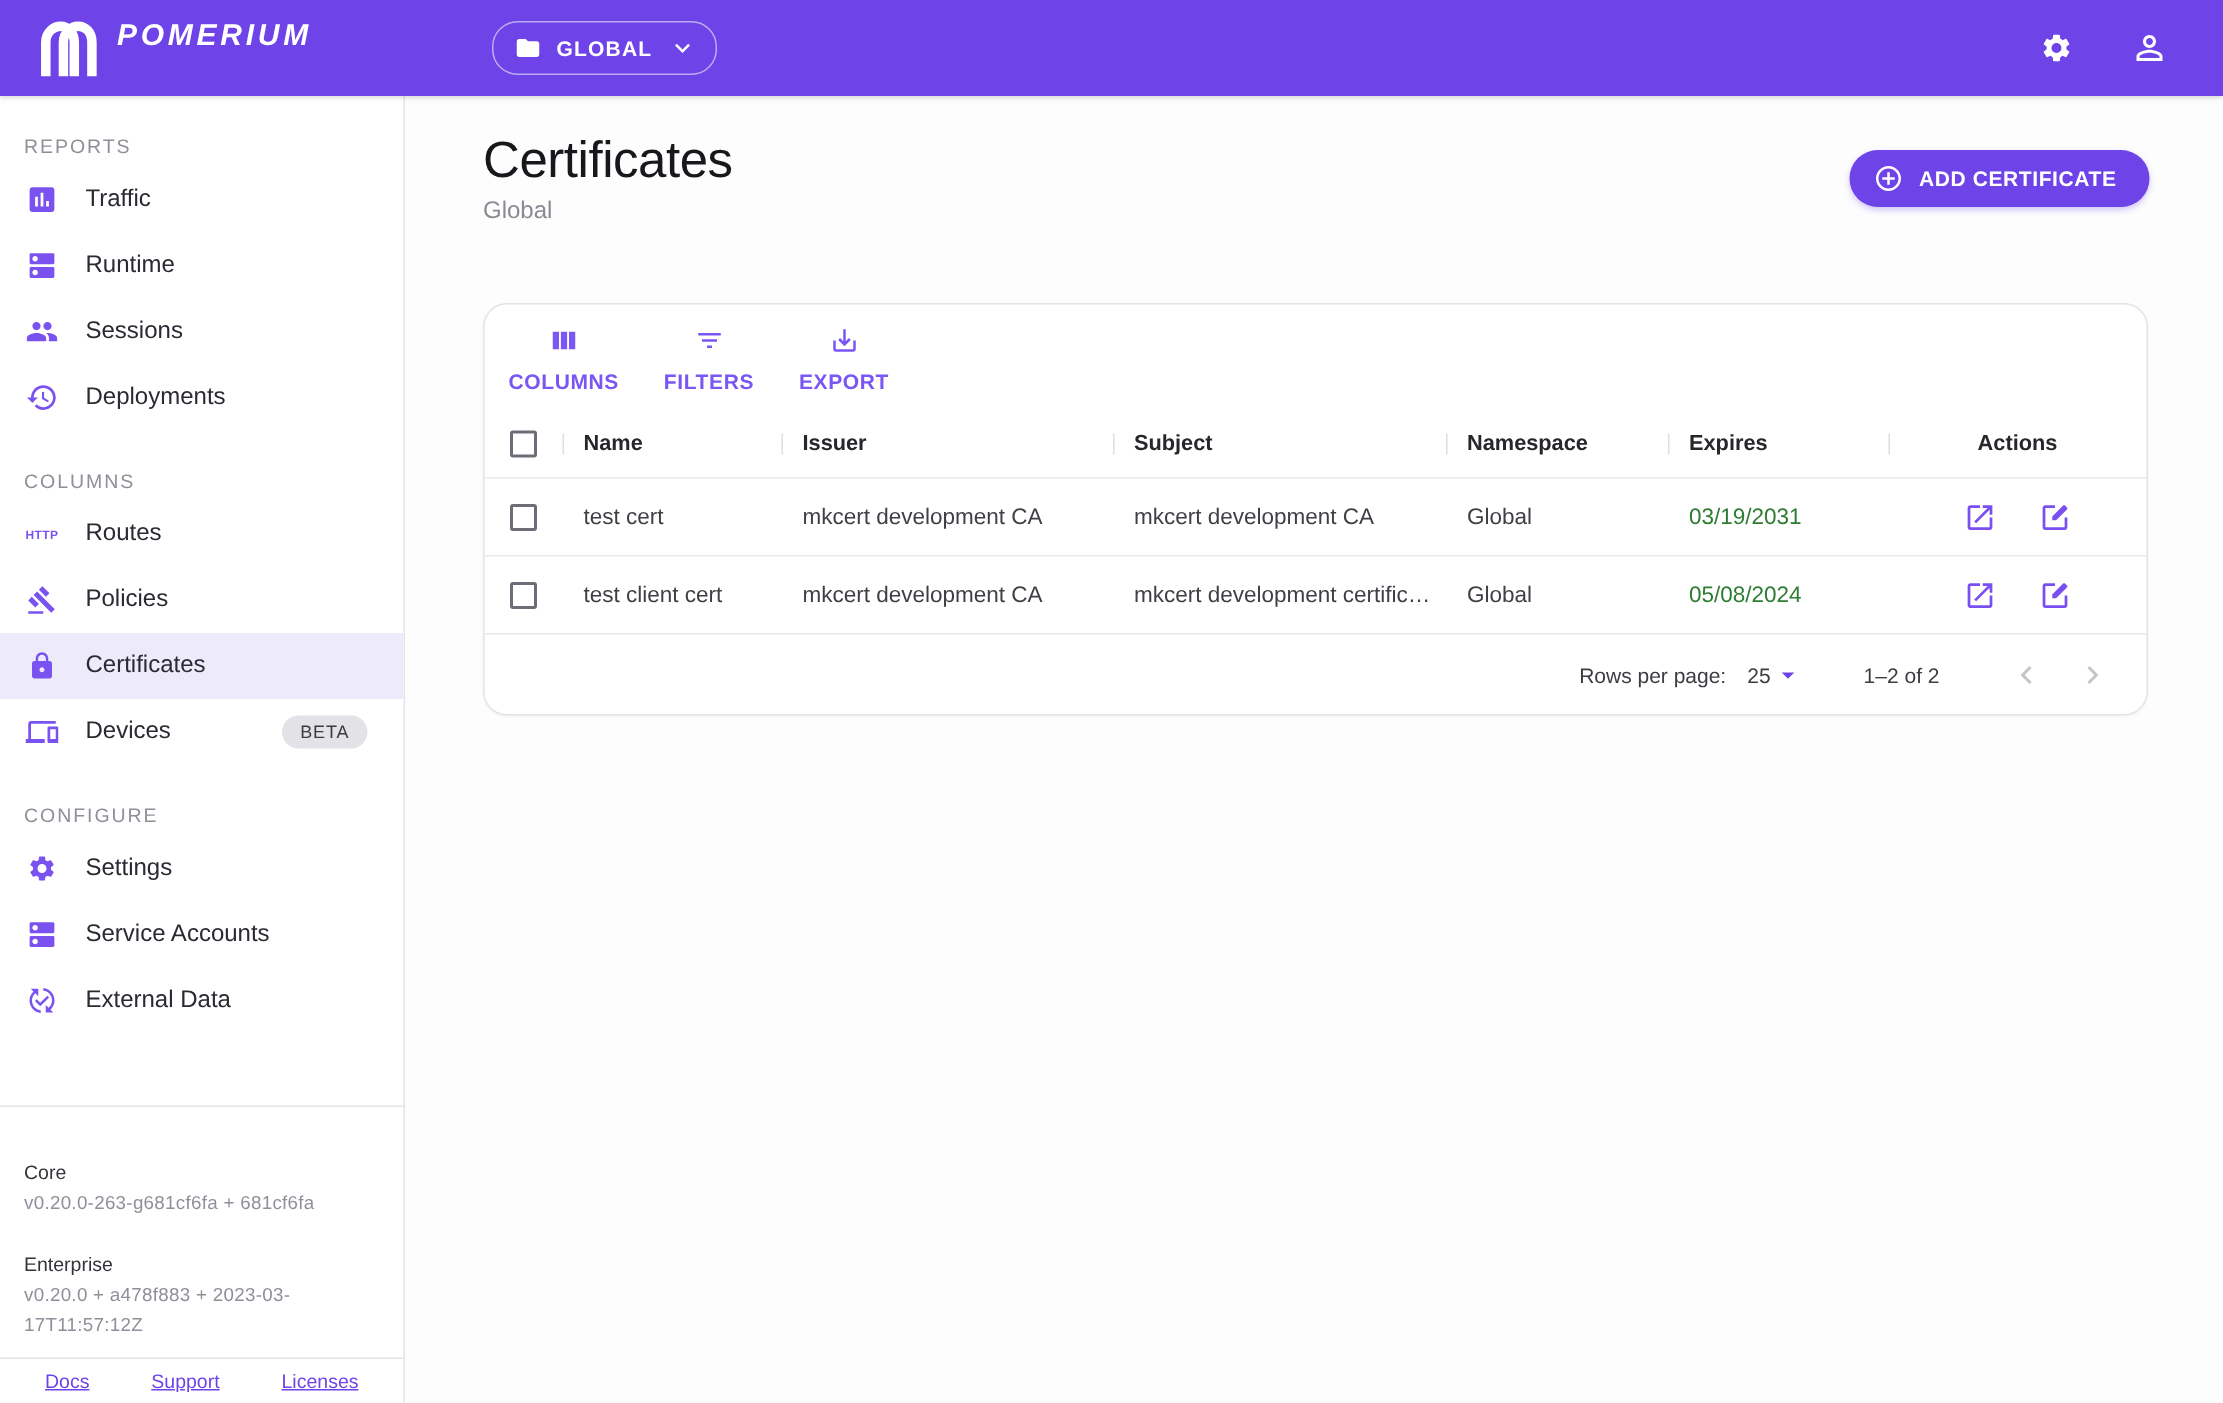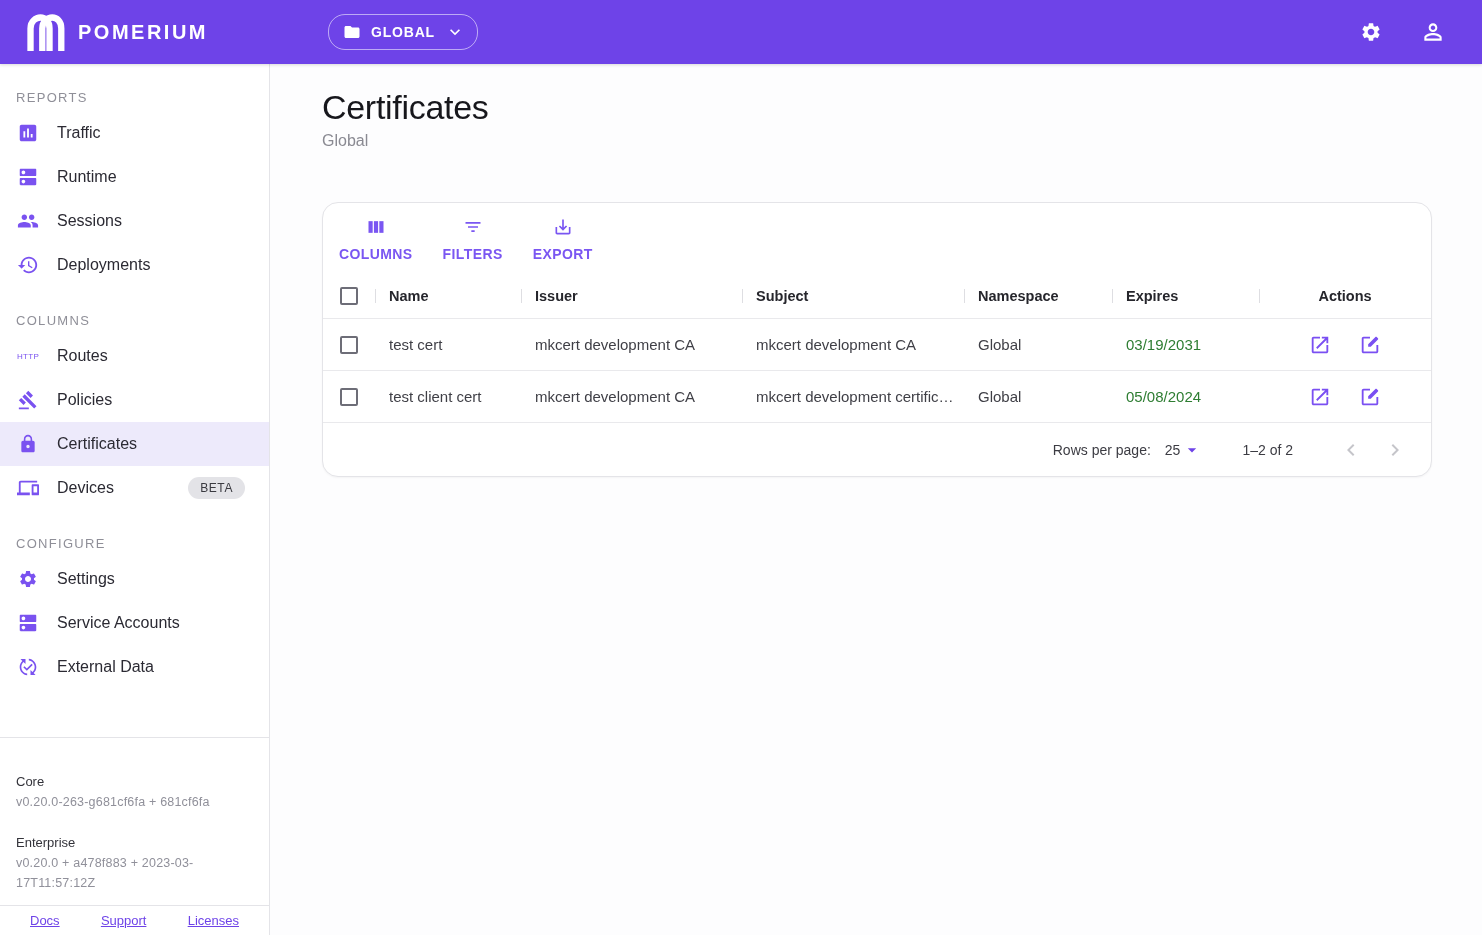"POMERIUM" .brand { align-items: center -> none; font-style: none -> italic }
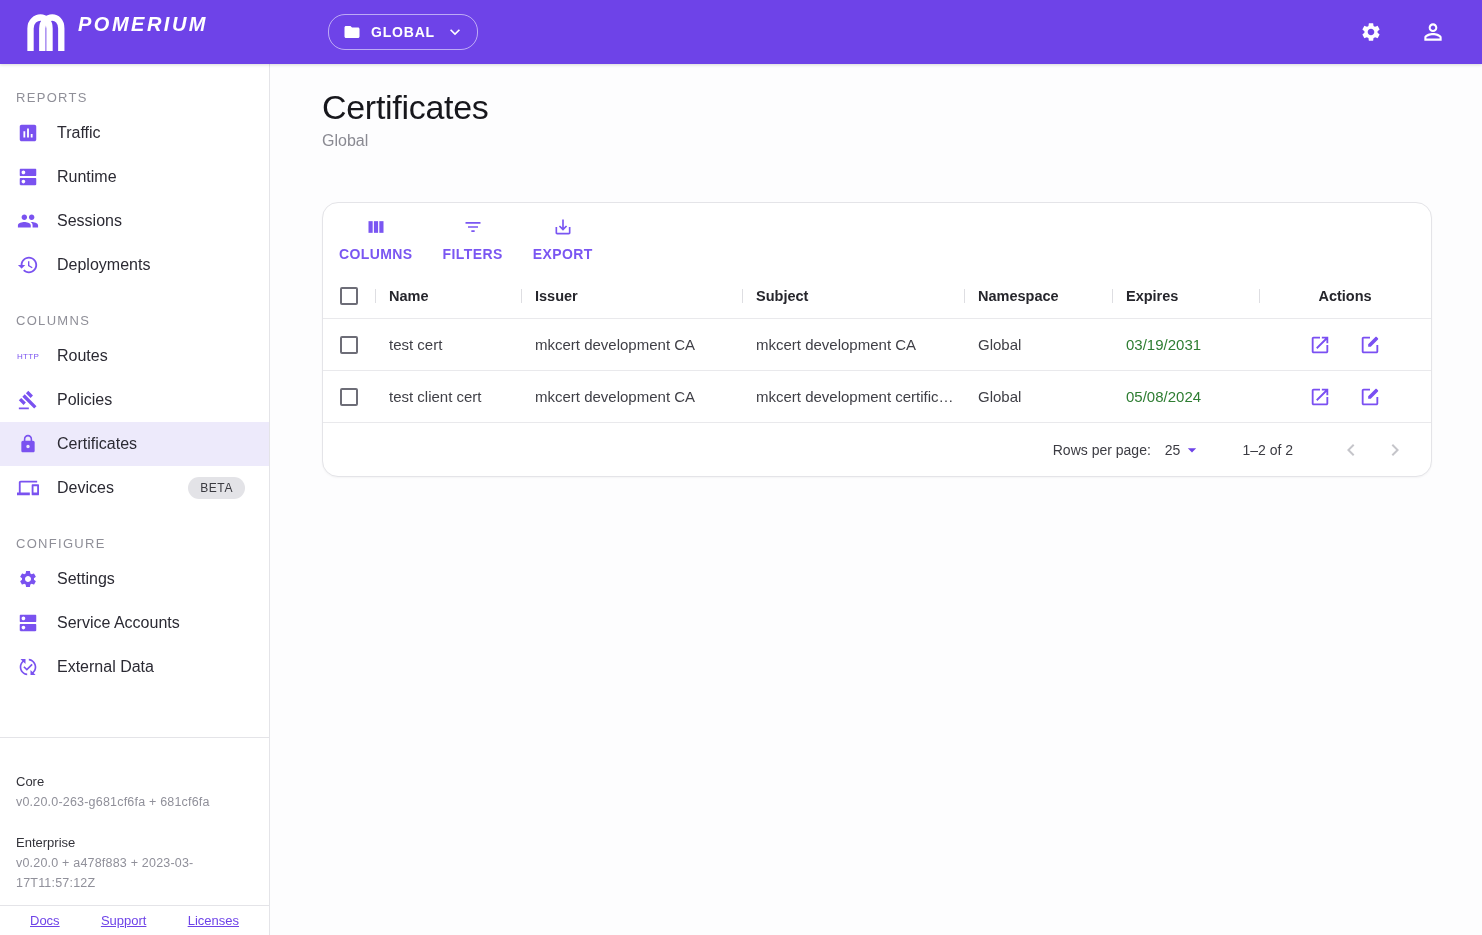"ADD CERTIFICATE" button.add-btn { html: none -> <button> <span> <svg> <path></path> </svg> </span> <span>ADD CERTIFICATE</span> </button> }
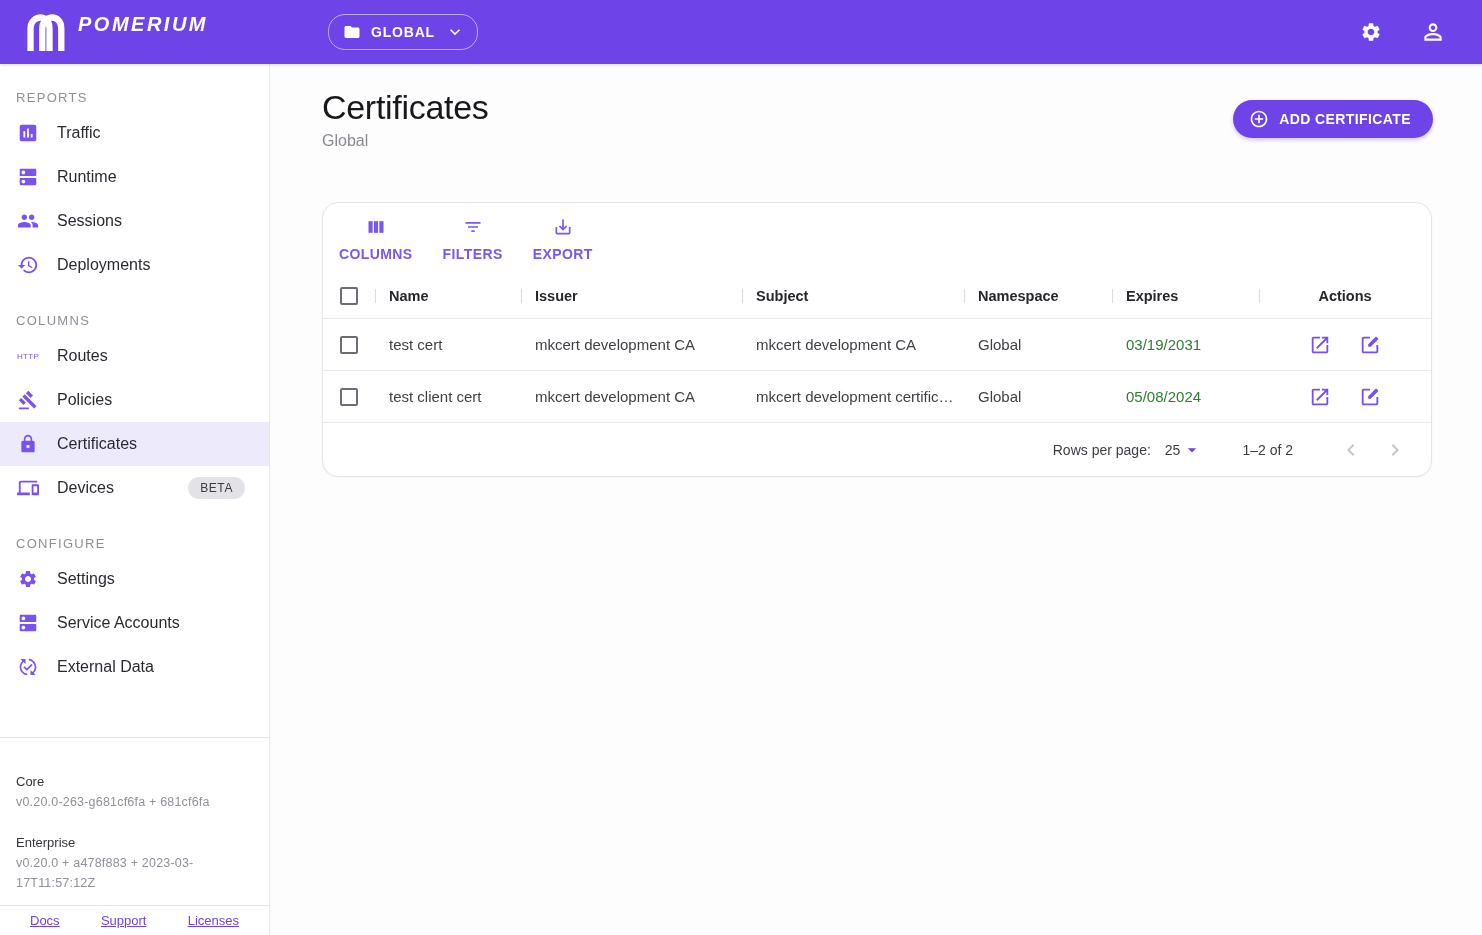"HTTP" .http-ic { font-weight: 400 -> 700 }
